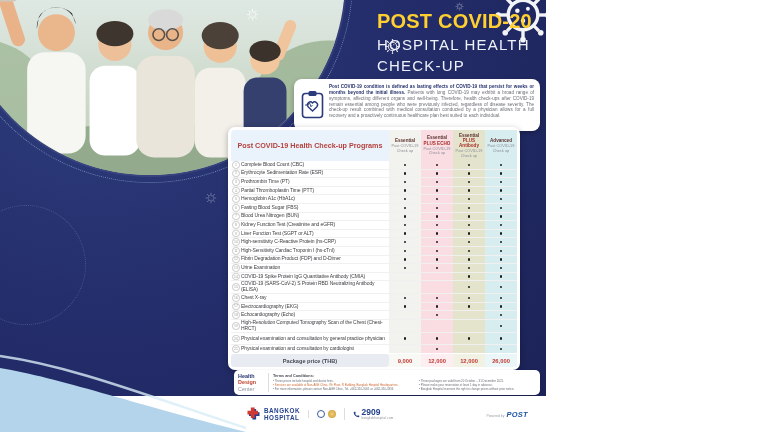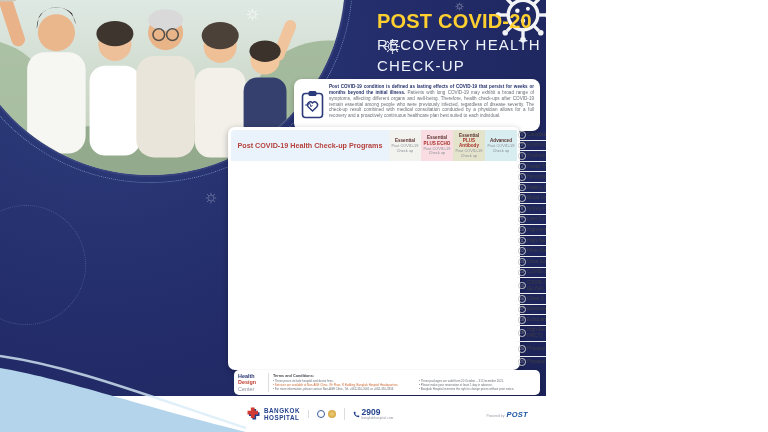"RECOVERY HEALTH" div.sub { text: RECOVERY -> HOSPITAL }
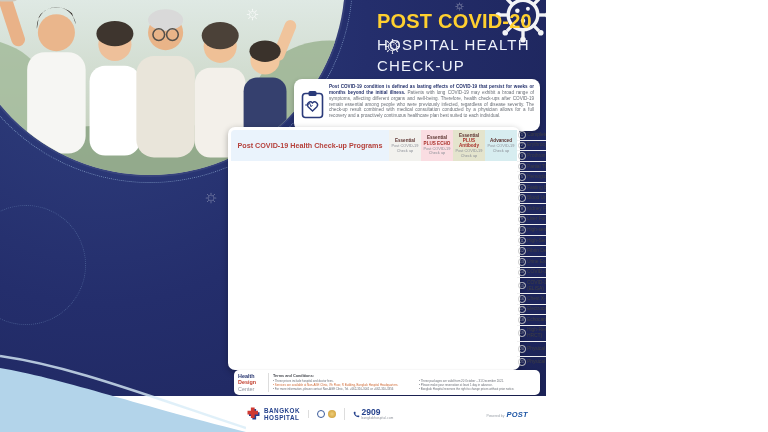"Post COVID-19 Health Check-up Programs" .card { flex-direction: row -> column }
